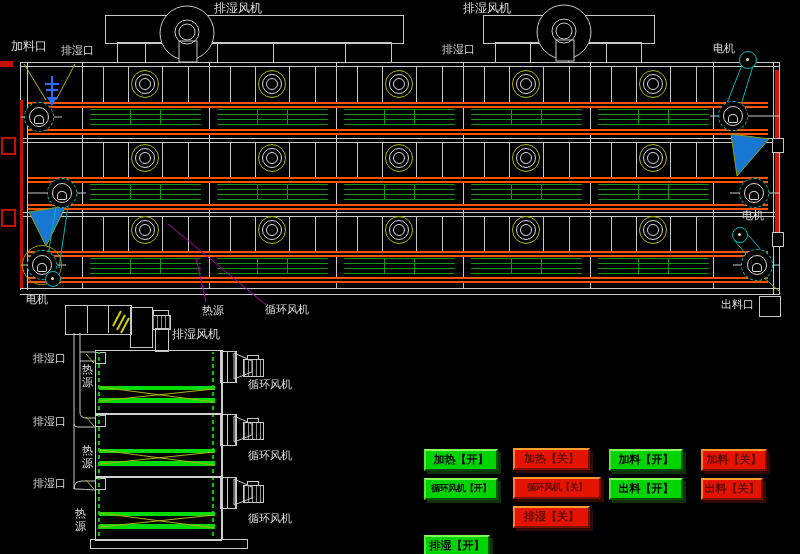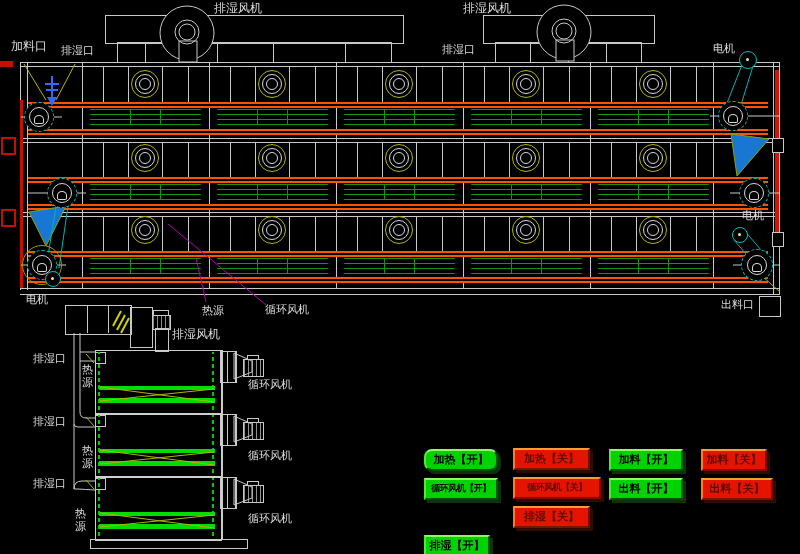"加热【开】" div.btn { border-radius: 8px -> none }
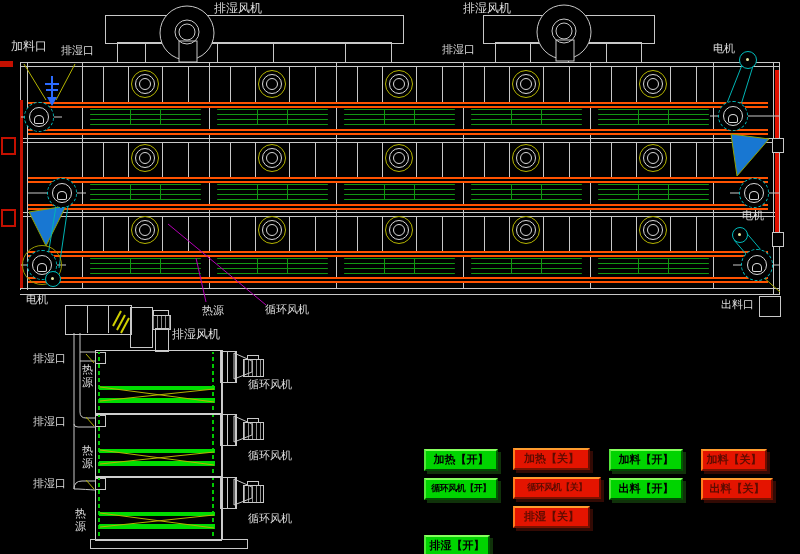"出料【关】" div.btn { width: 72px -> 62px }
